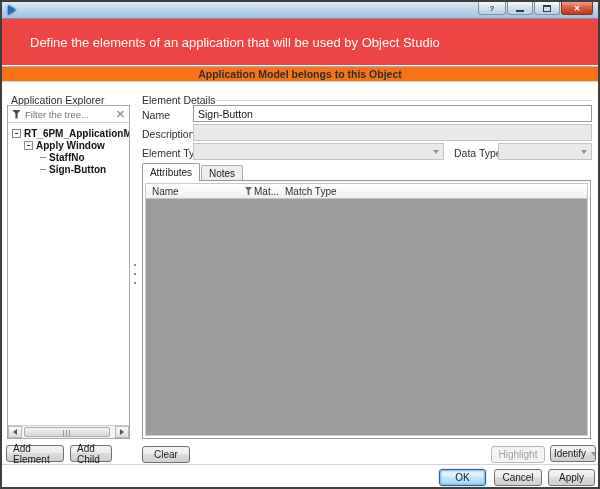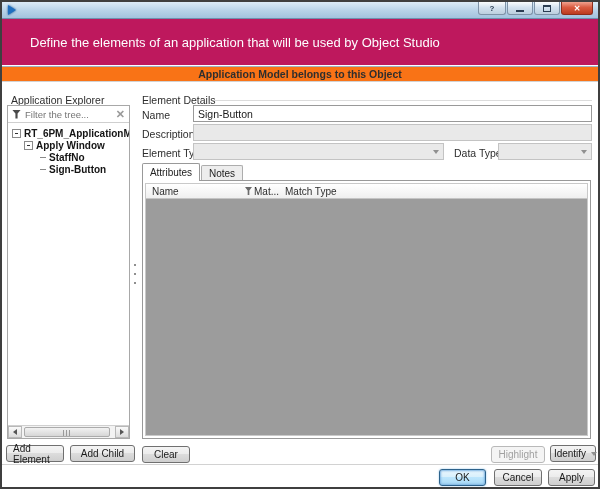"Define the elements of an" .banner { background: #be185d -> #ef4444 }
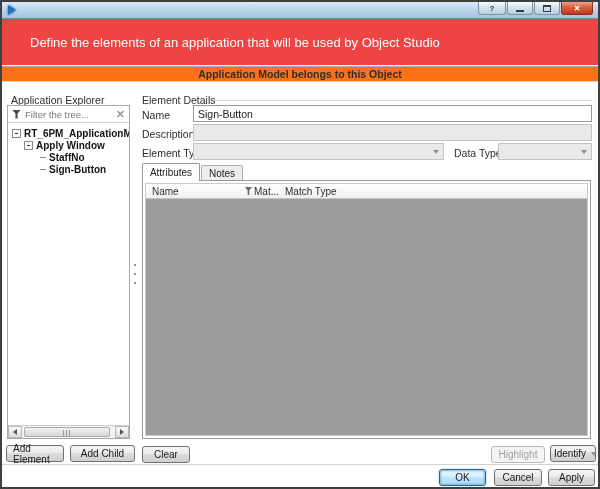"Add Child" div.btn { width: 65px -> 42px }
